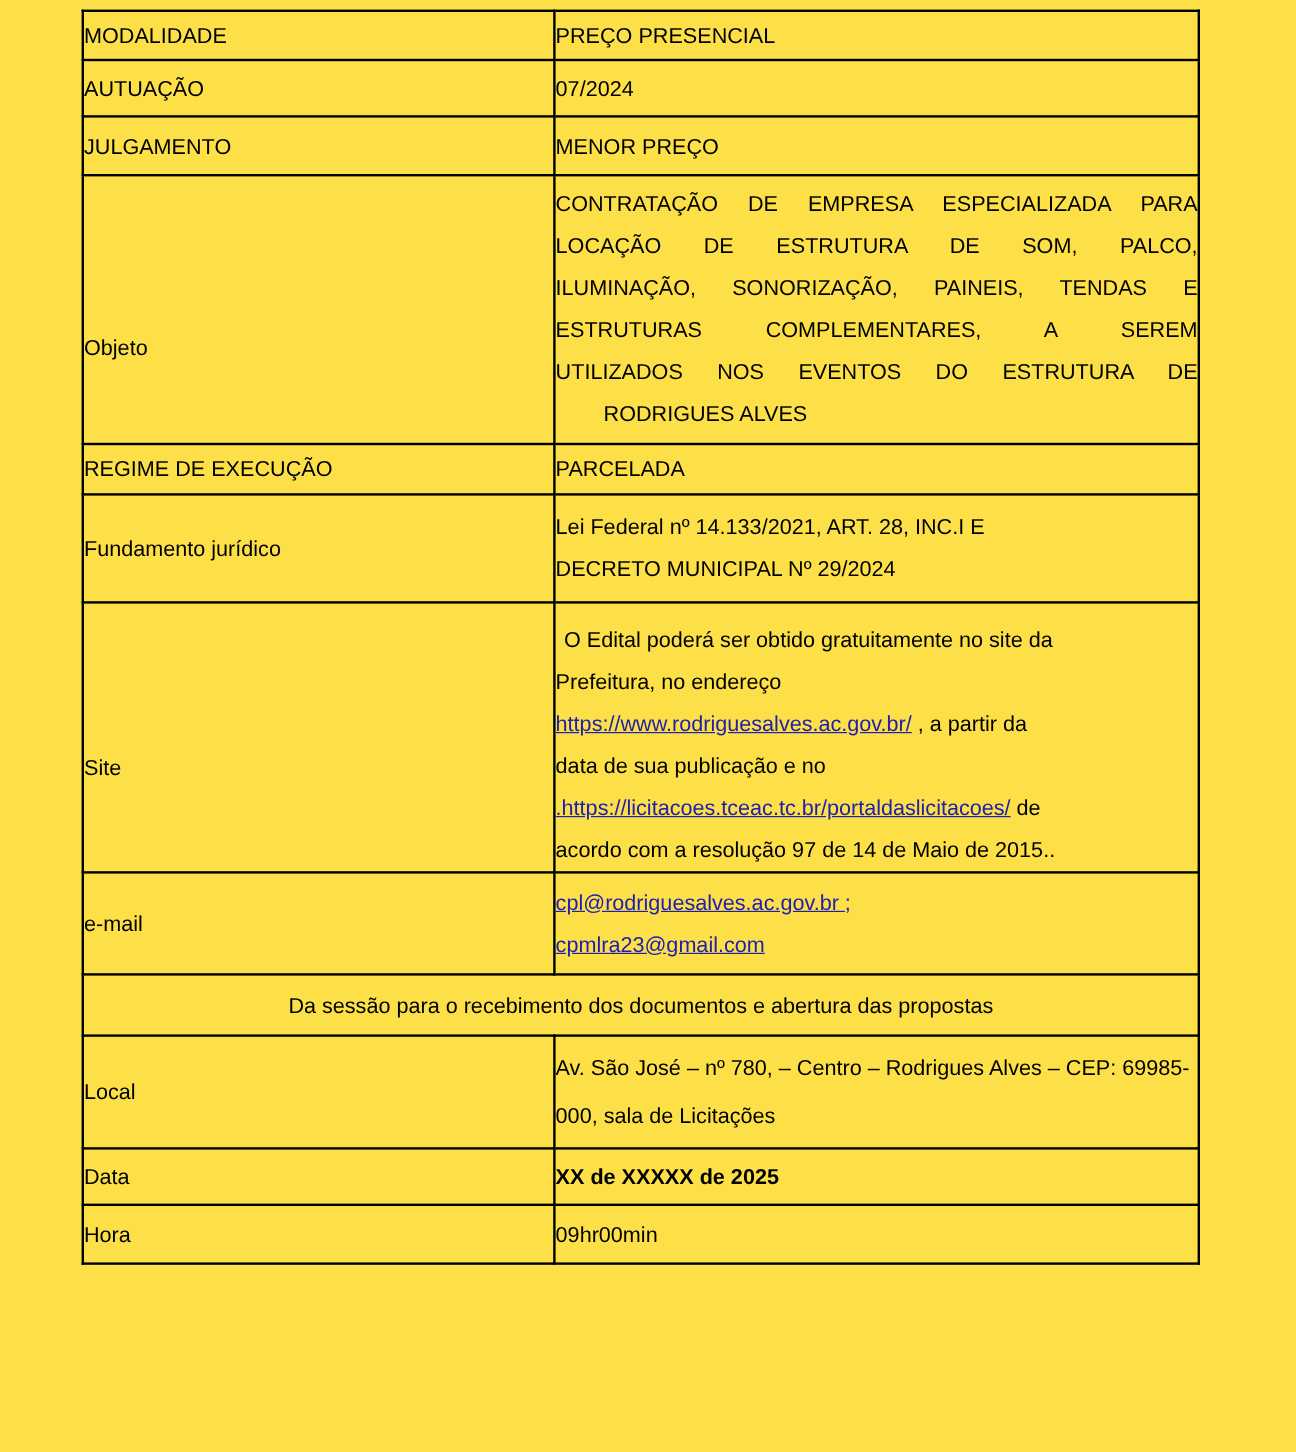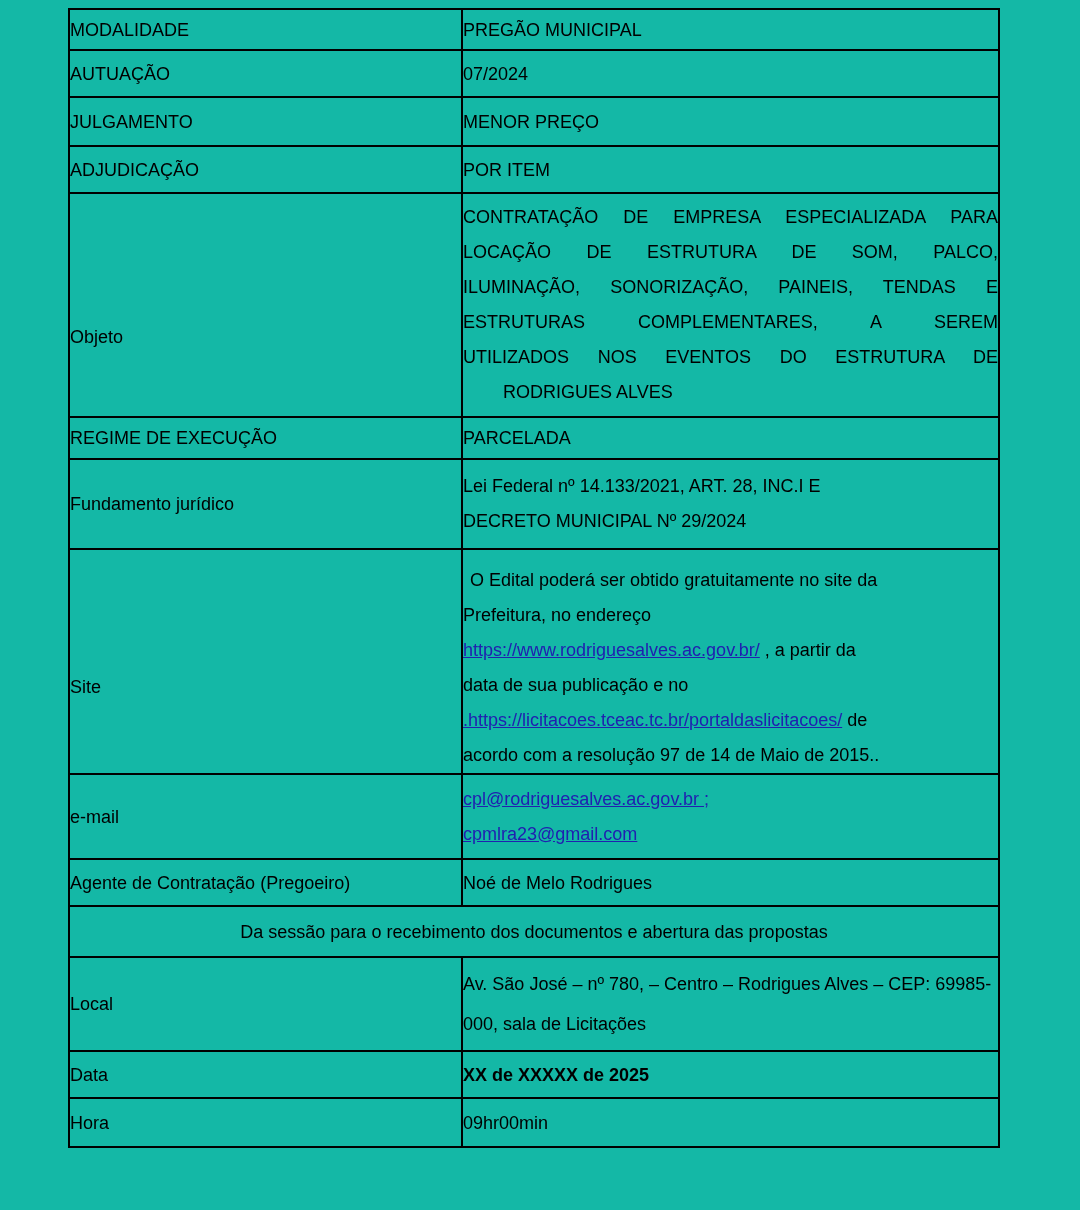"MODALIDADE" .page { background: #14b8a6 -> #fde047 }
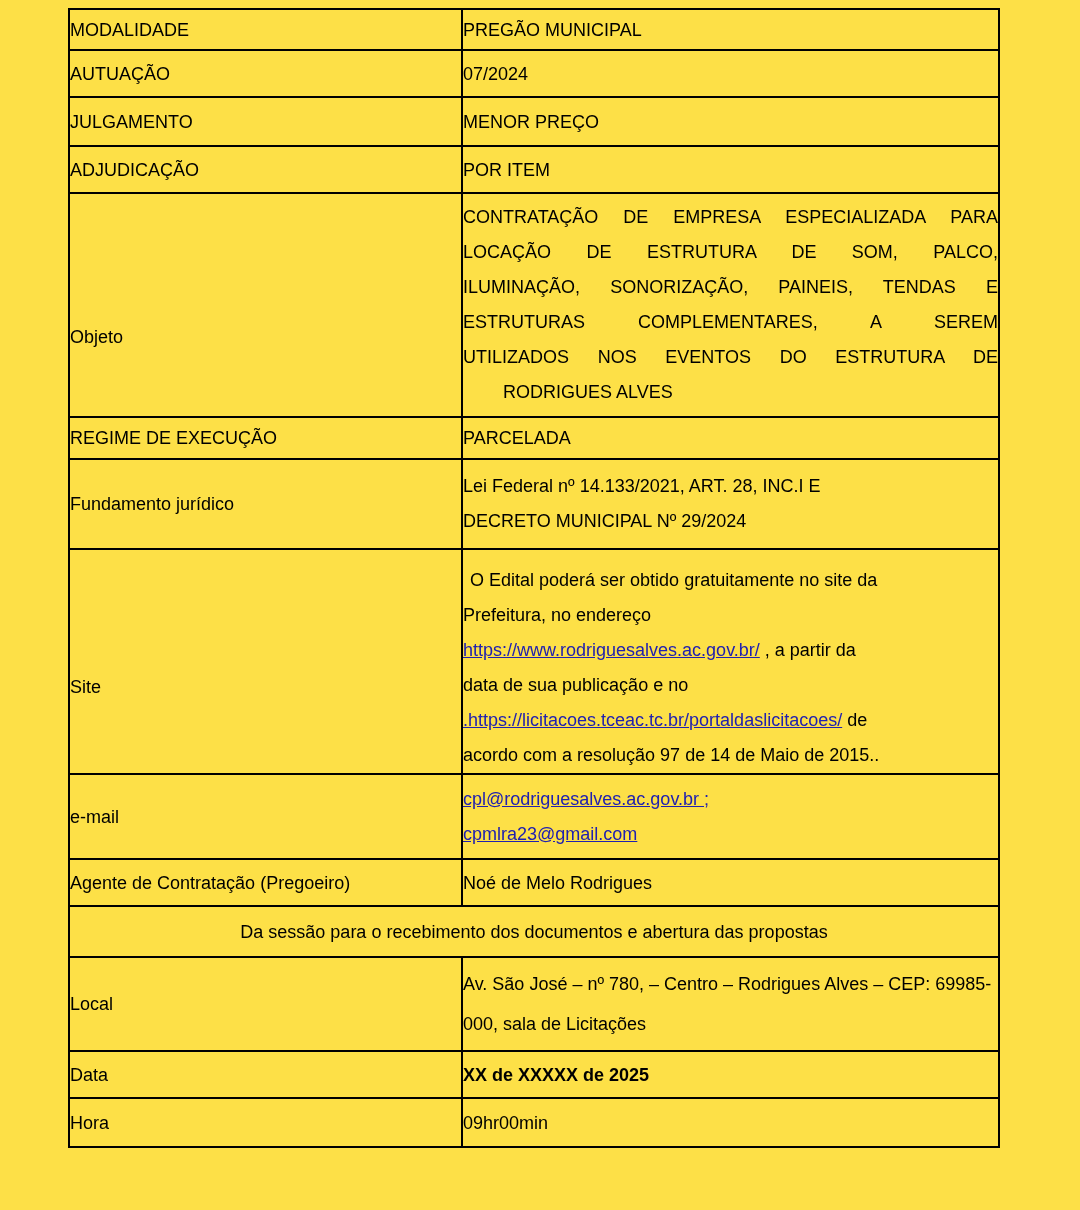"PREGÃO MUNICIPAL" td.value-cell { text: PREGÃO MUNICIPAL -> PREÇO PRESENCIAL }
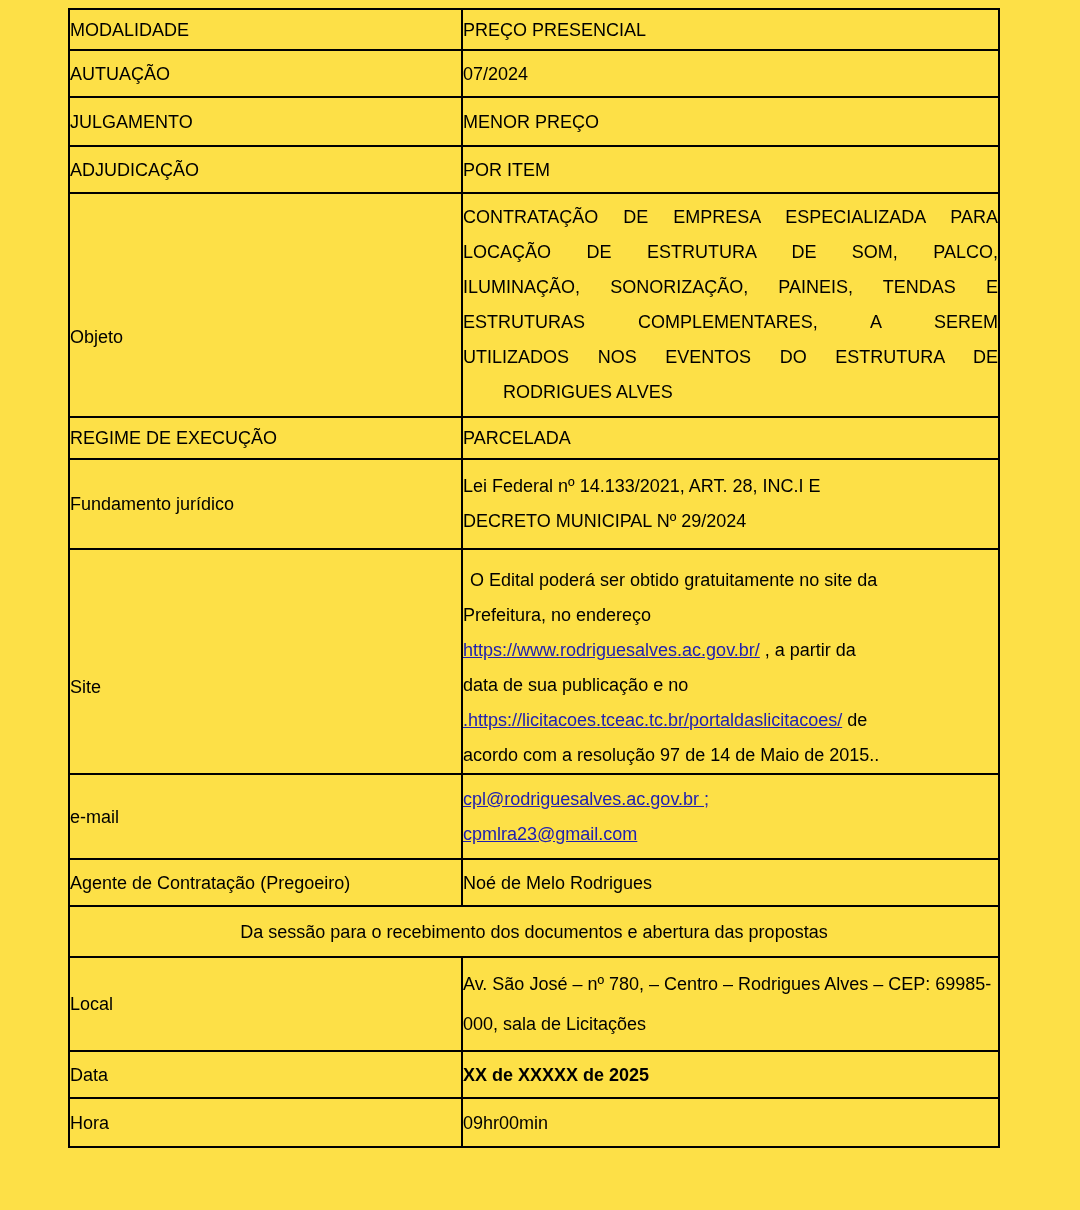"ADJUDICAÇÃO" tr { html: <tr> <td>ADJUDICAÇÃO</td> <td>POR ITEM</td> </tr> -> none }
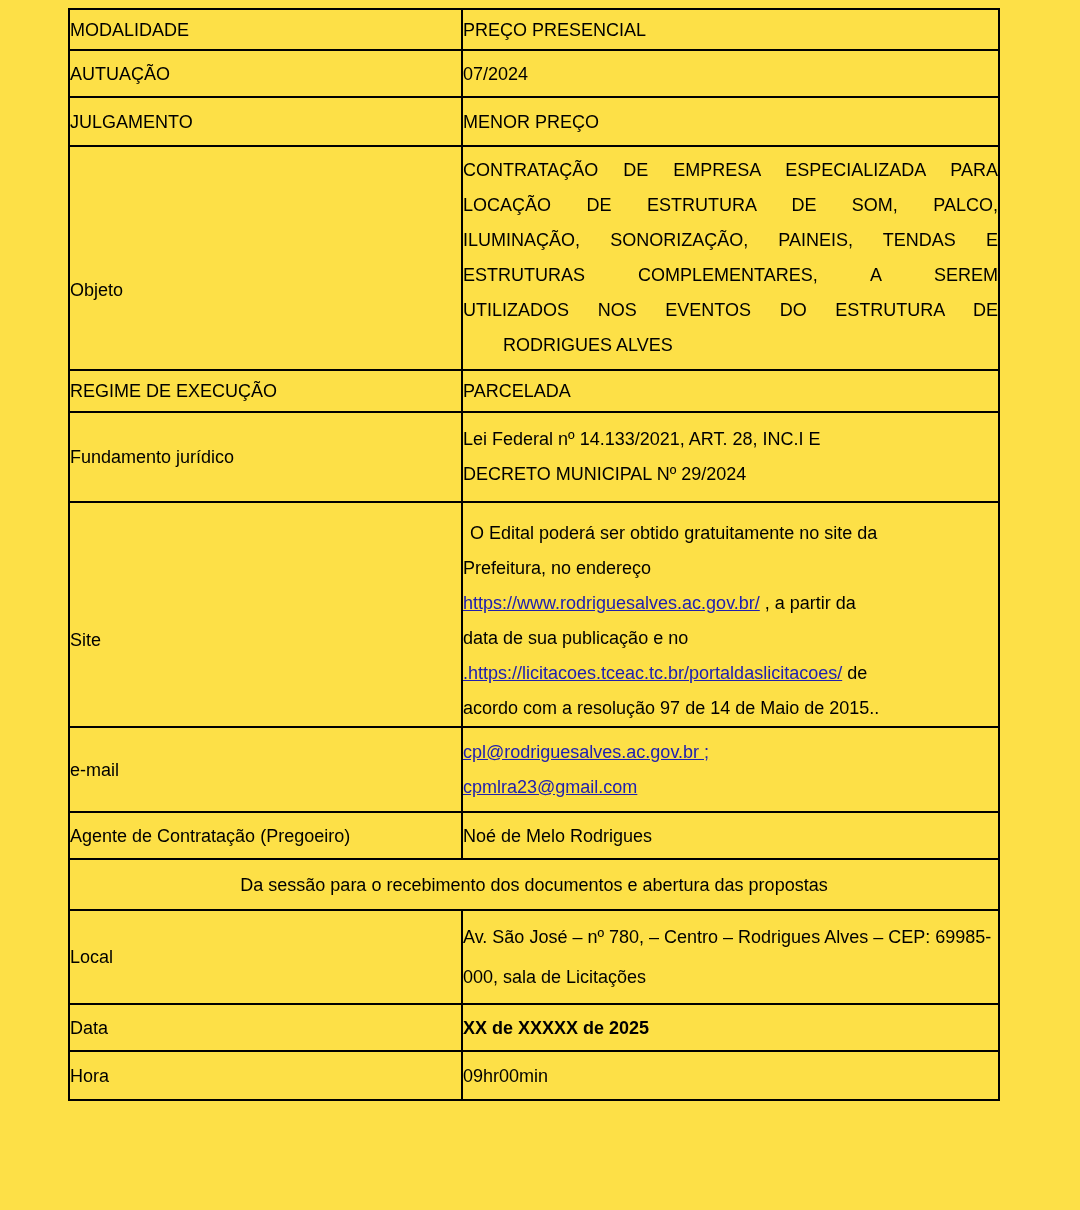"Agente de Contratação (Pregoeiro)" tr { html: <tr> <td>Agente de Contratação (Pregoeiro)</td> <td>Noé de Melo Rodrigues</td> </tr> -> none }
